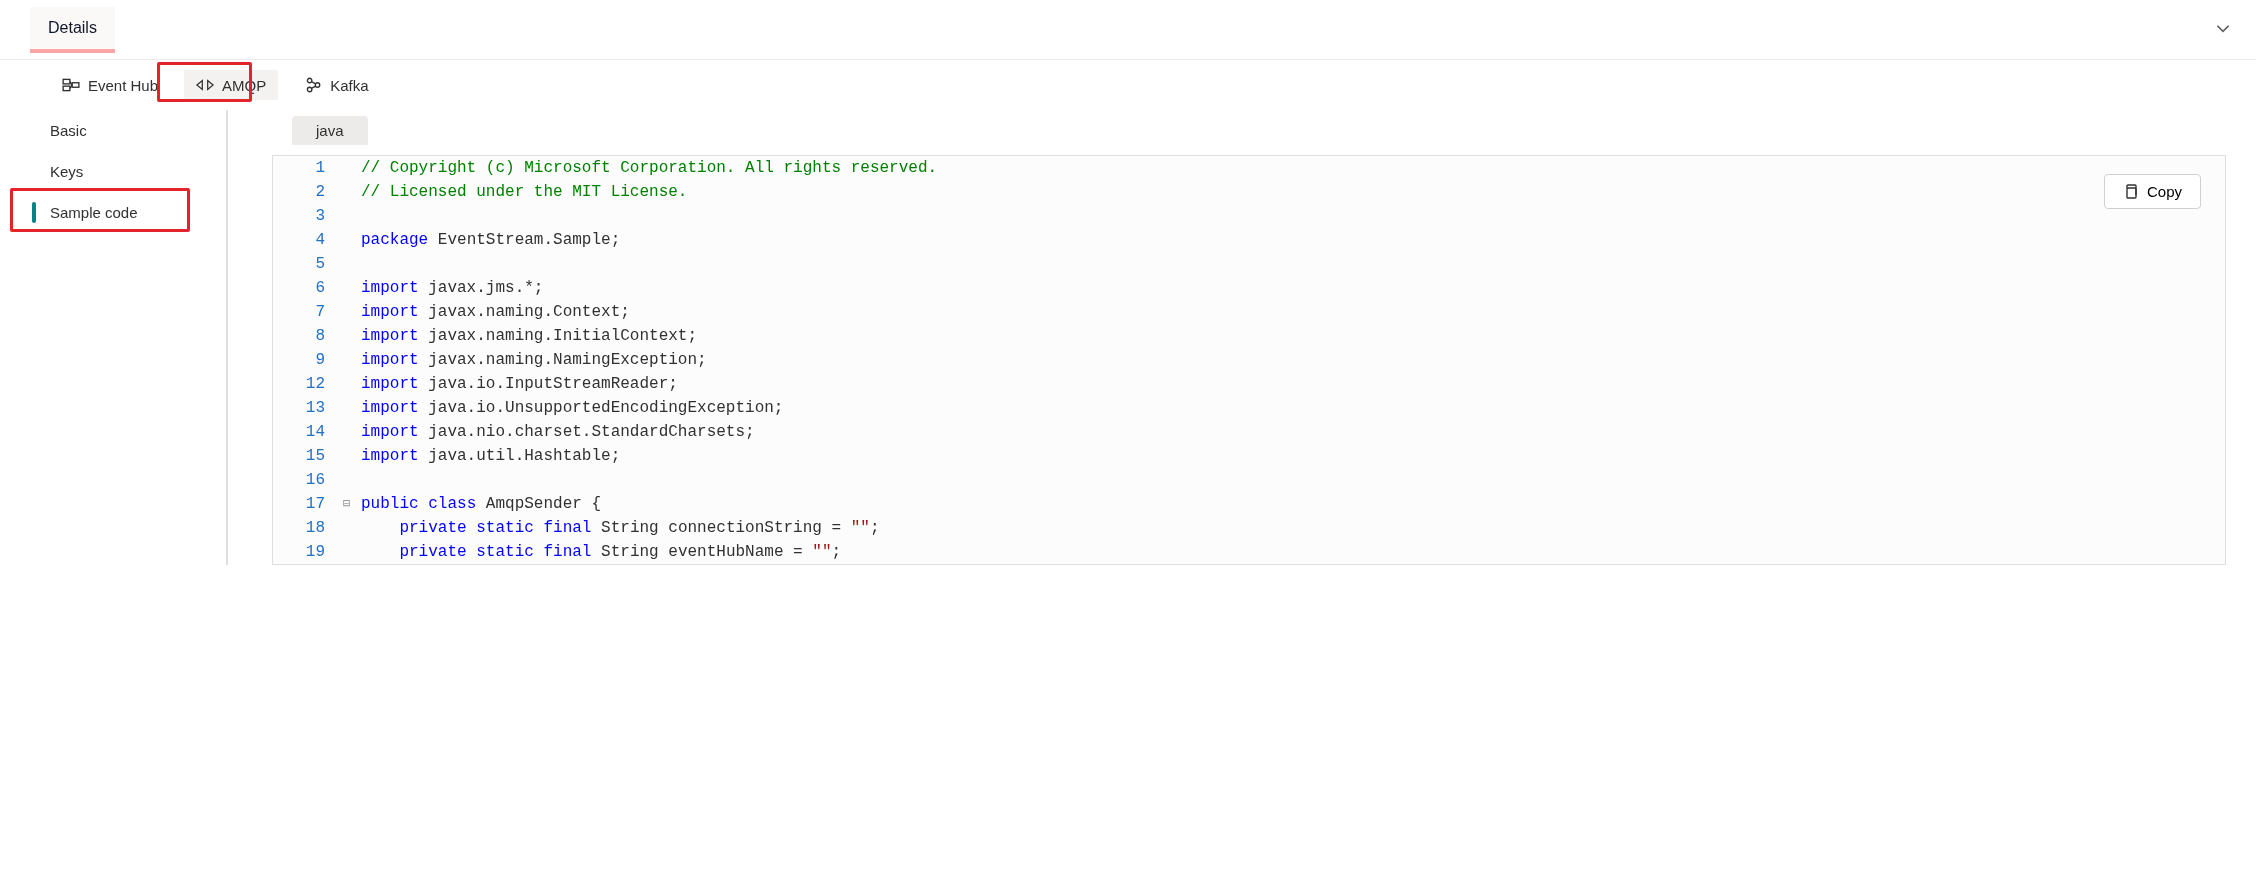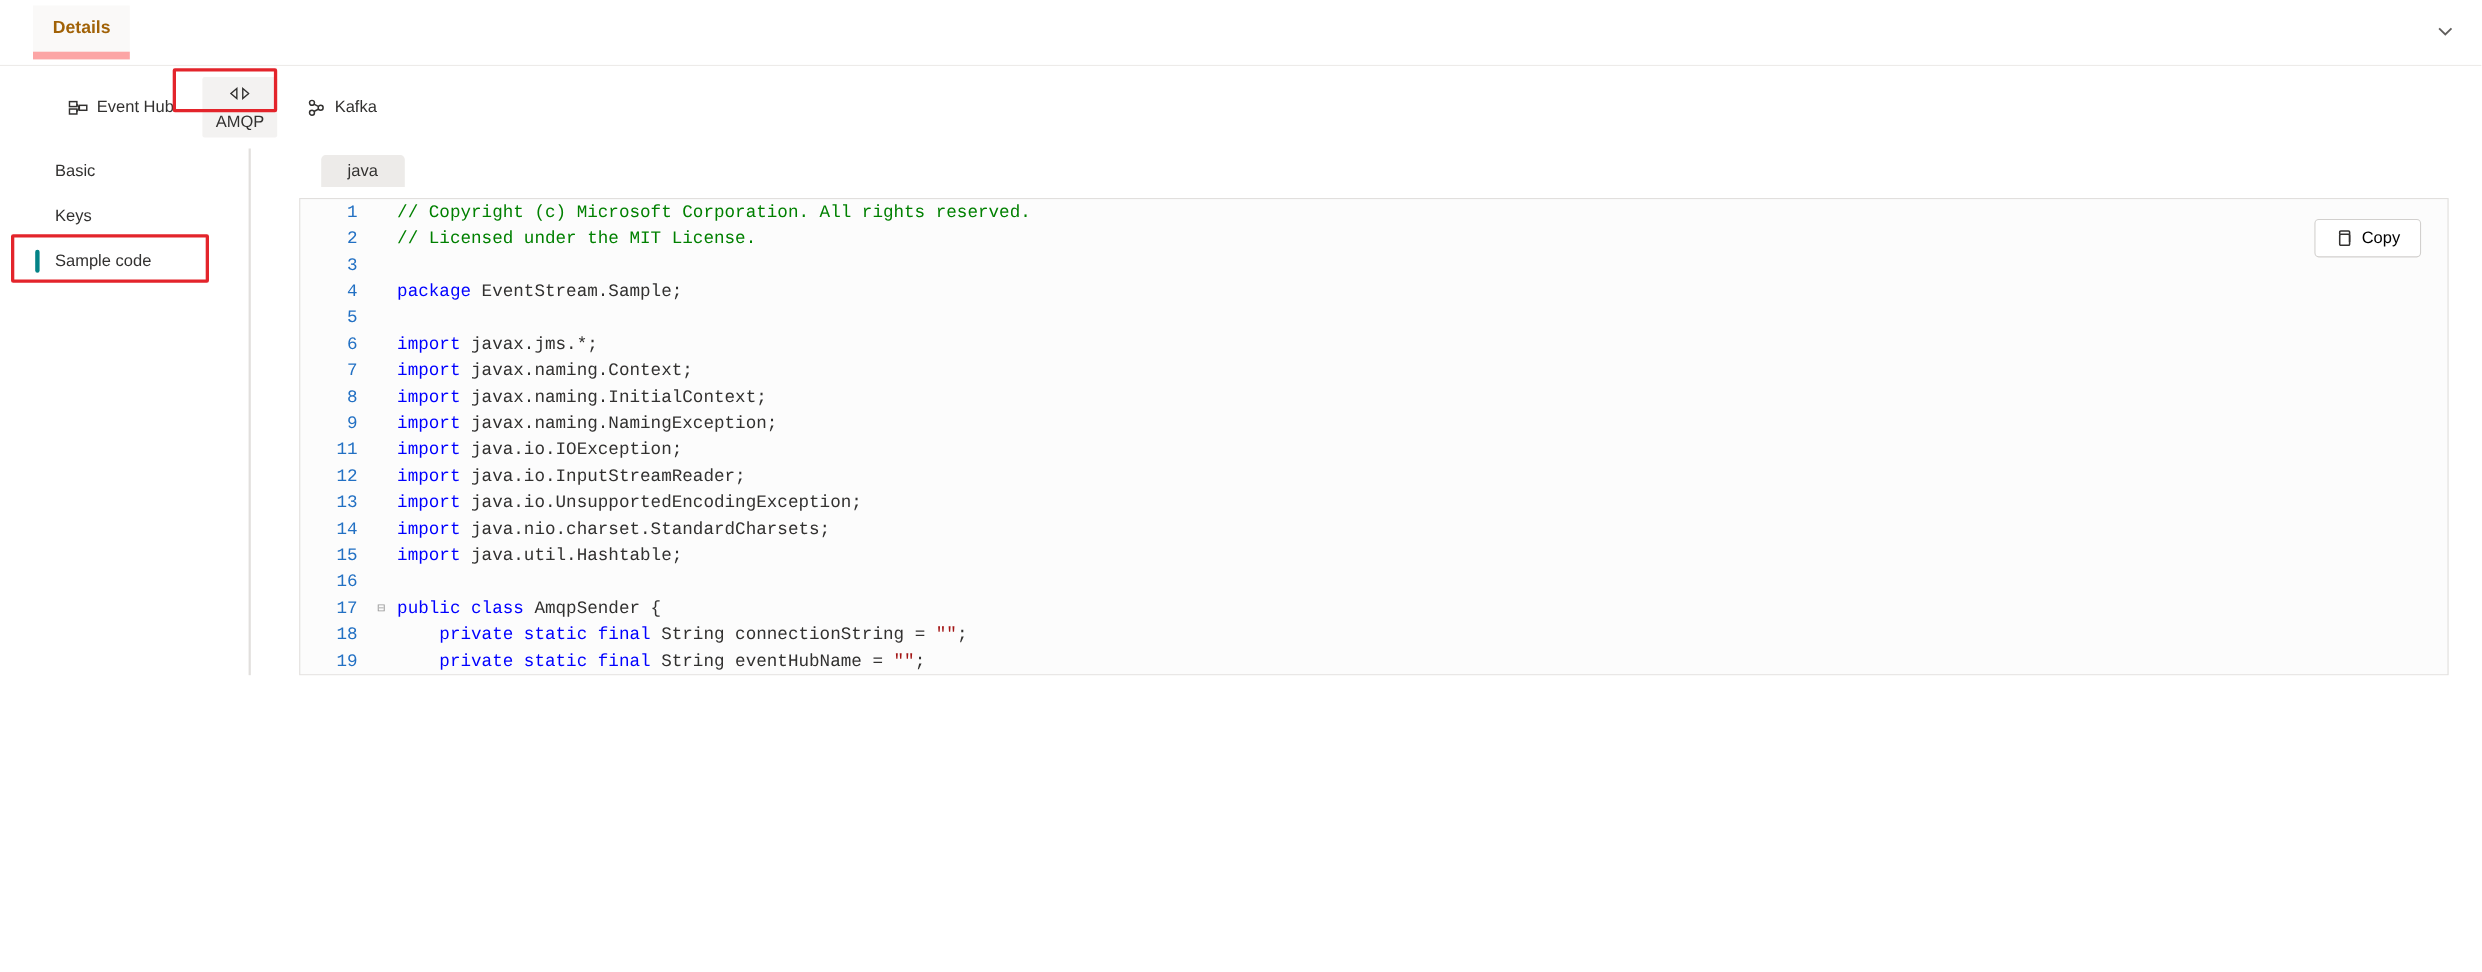"Details" .details-tab { border-bottom: 7px solid #fca5a5 -> 4px solid #fca5a5; color: #a16207 -> #0f172a; font-weight: 700 -> 400 }
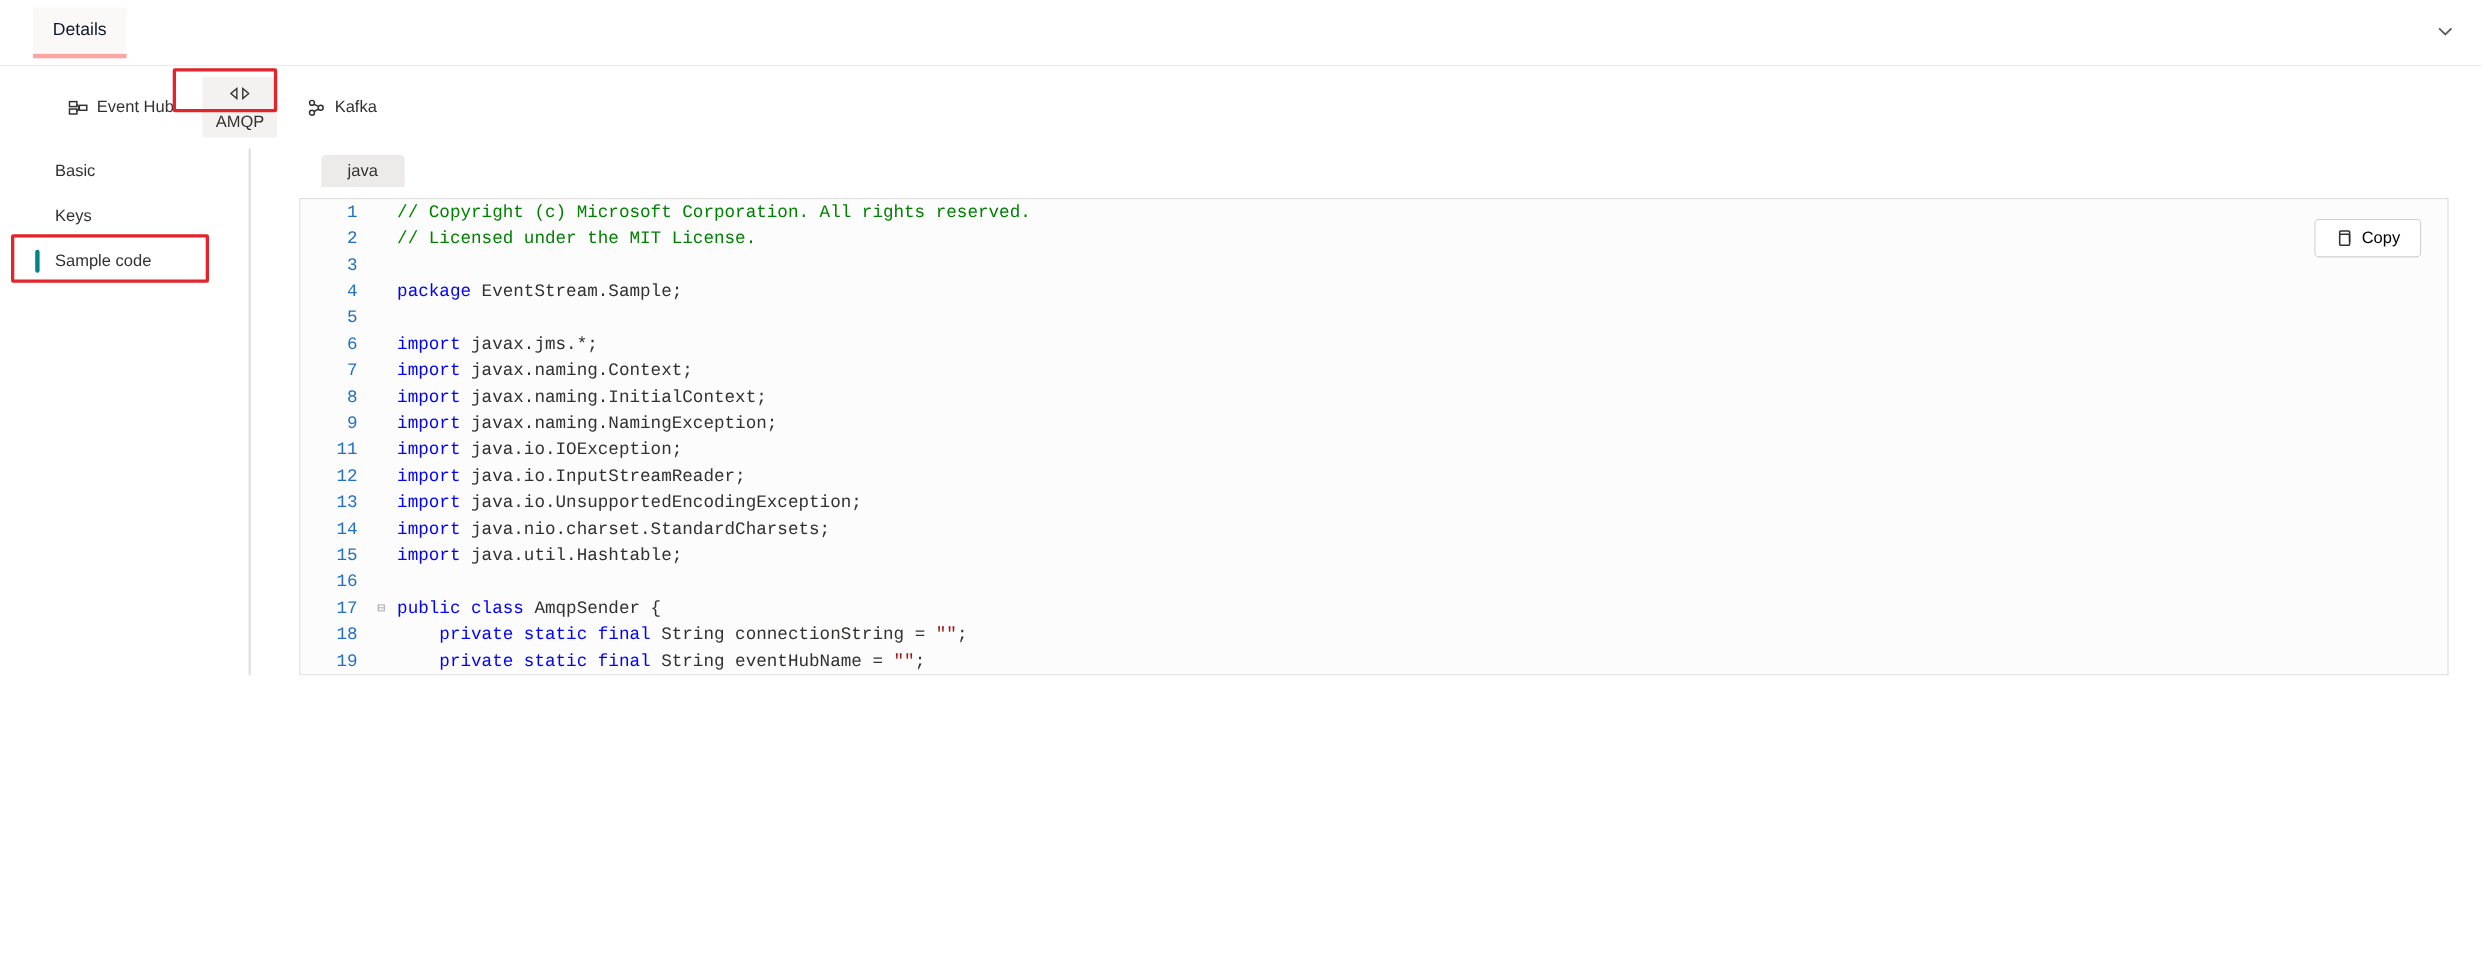"AMQP" .protocol-item.selected { flex-direction: column -> none }
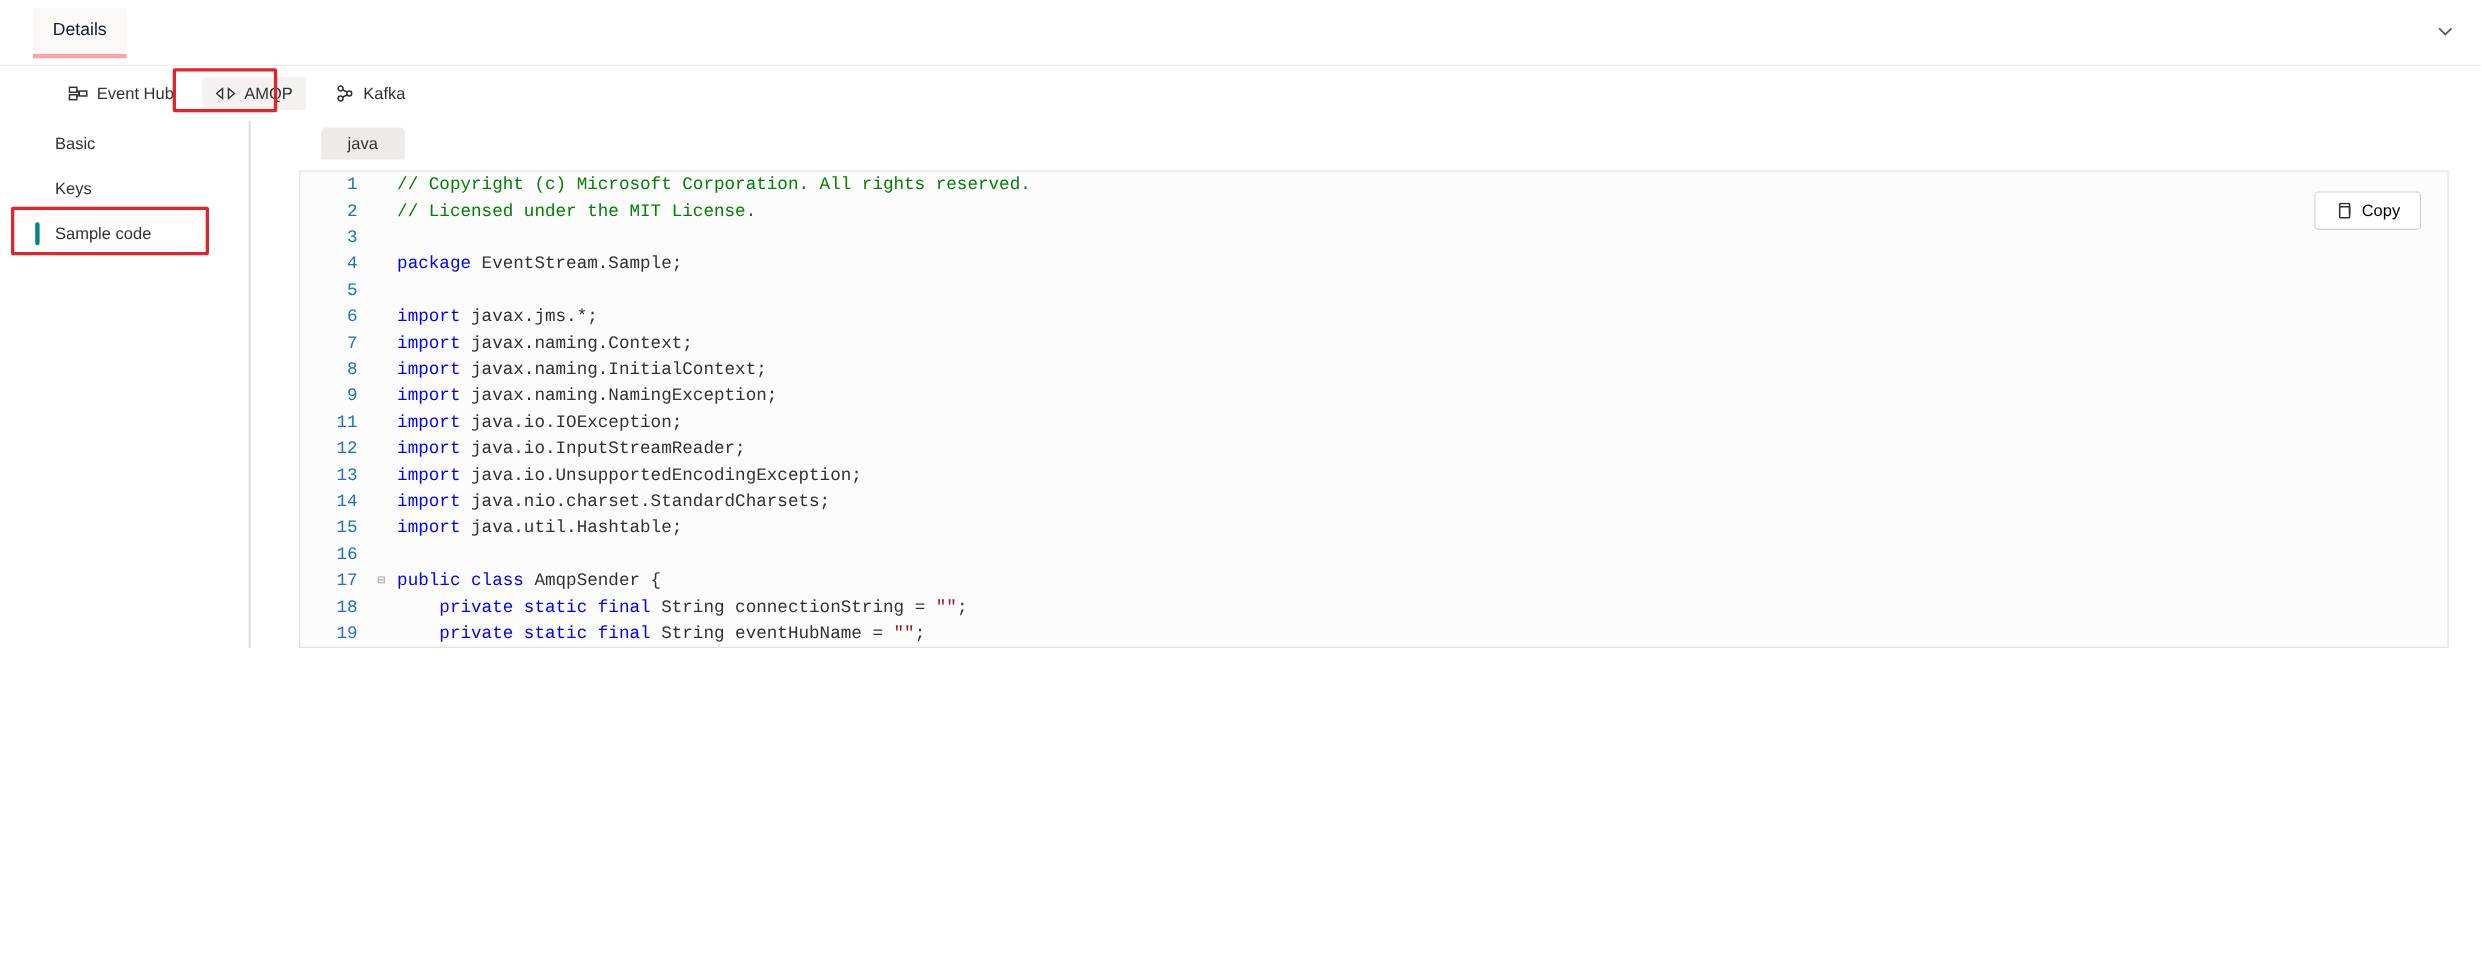"11" div.code-line { html: <div> <span>11</span> <span></span> <span><span>import</span><span> java.io.IOException;</span></span> </div> -> none }
